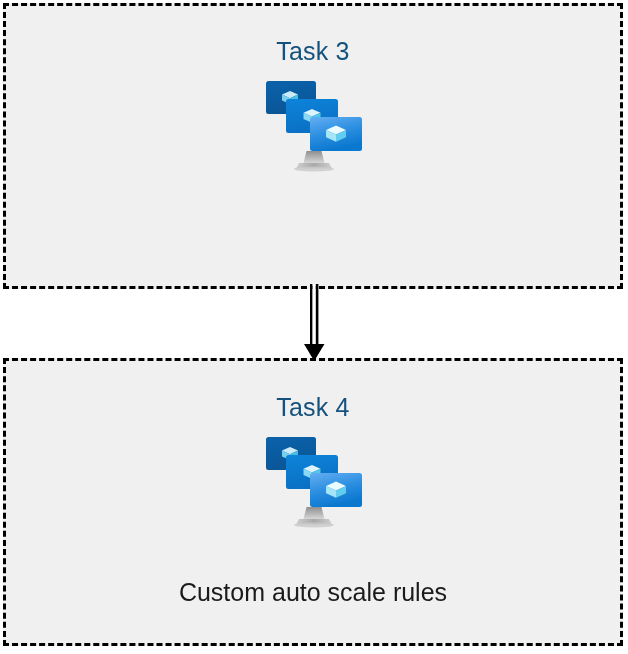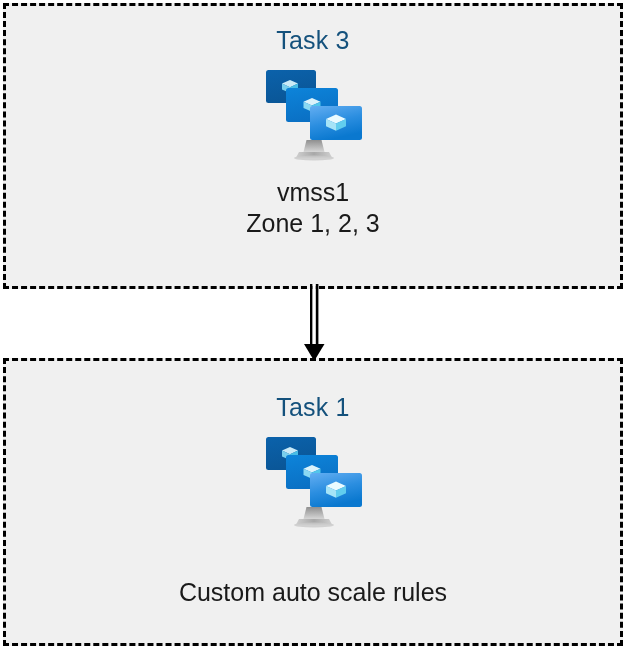"Task 3" #box-task3 .task-title { margin-top: 19px -> 30px }
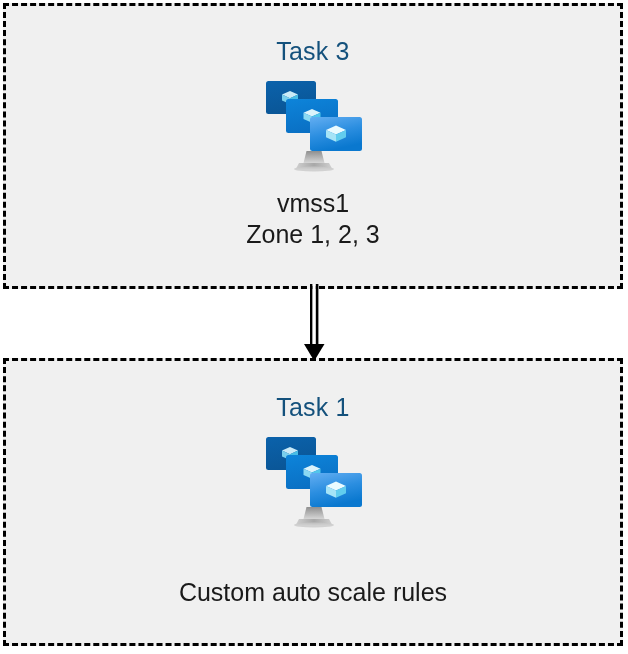"vmss1" div.task-label { html: <div>vmss1 Zone 1, 2, 3</div> -> none }
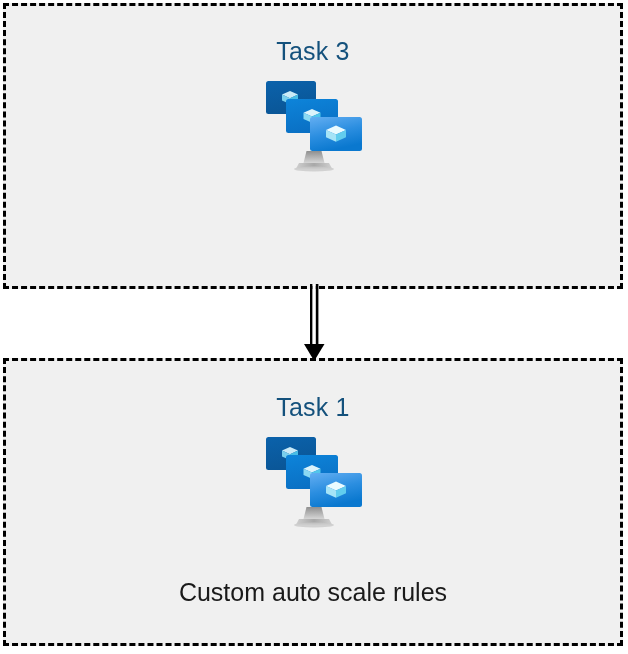"Task 1" div.task-title { text: 1 -> 4 }
